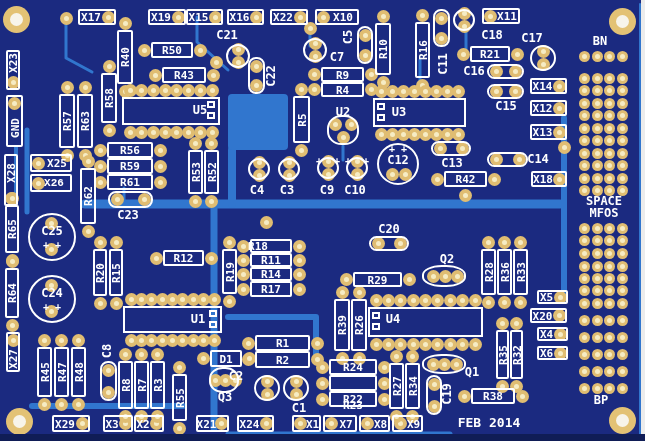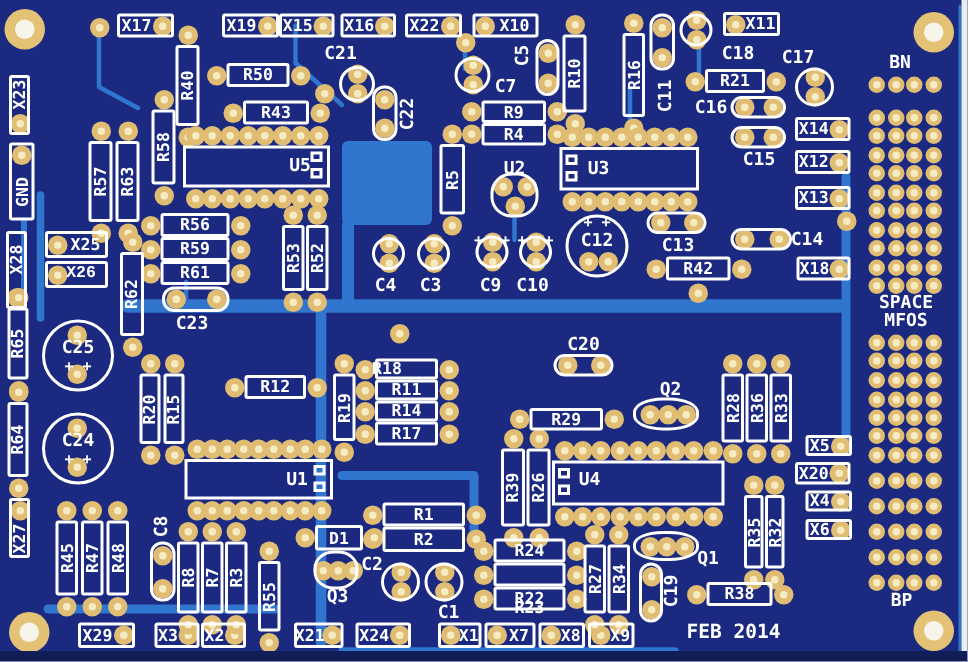"C2" div.slk { left: 248px -> 236px }
